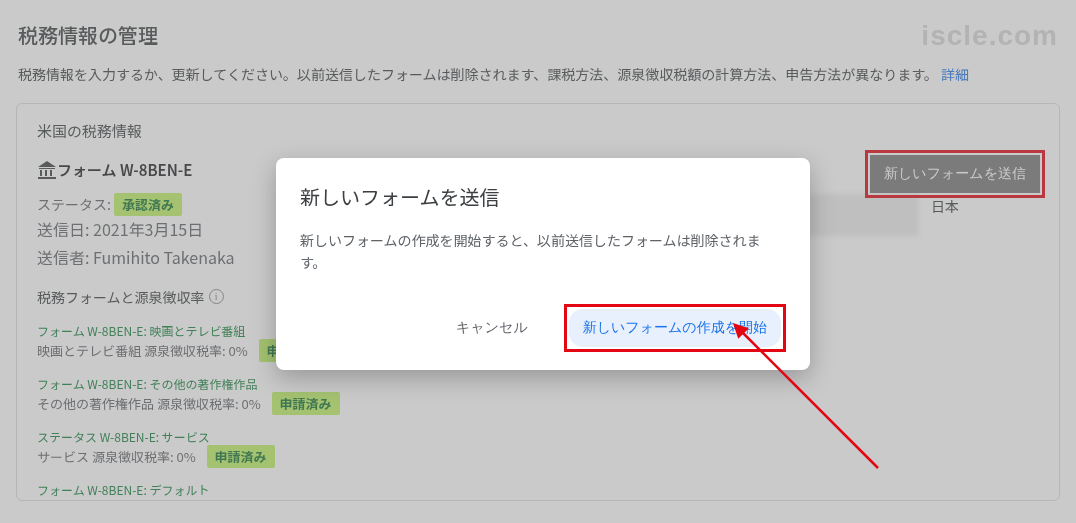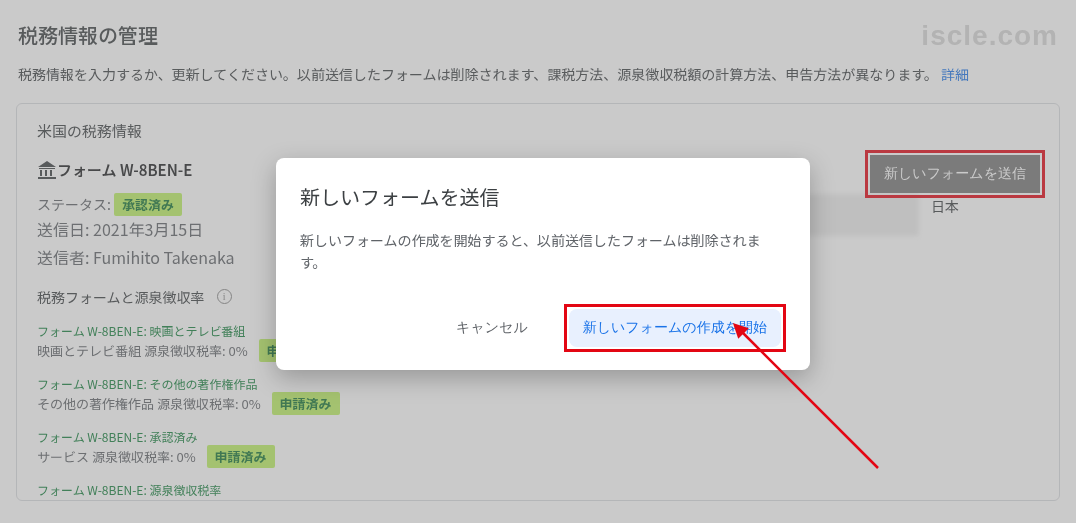"税務フォームと源泉徴収率" .section-label { gap: 12px -> 4px }
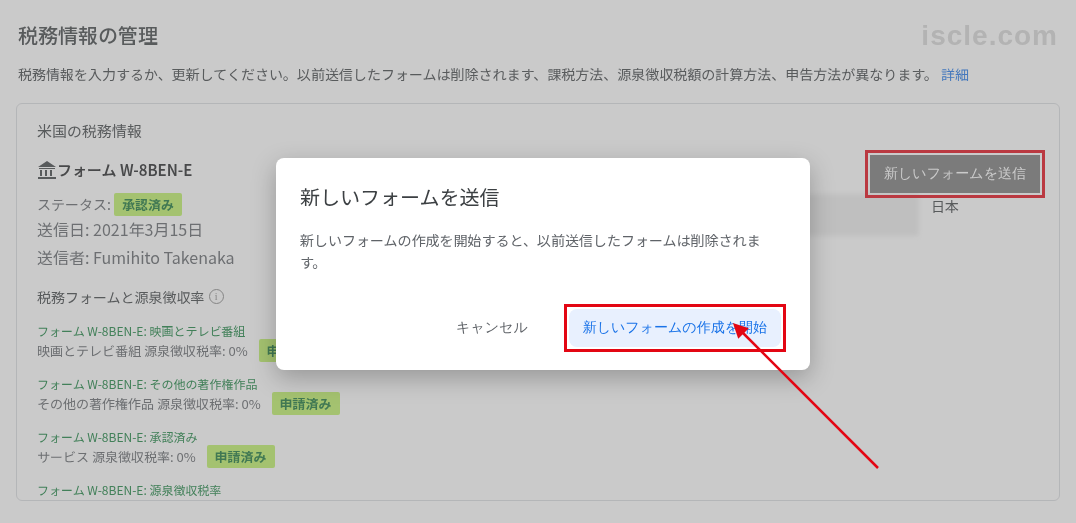"新しいフォームの作成を開始" .btn-primary { border-radius: 8px -> 14px }
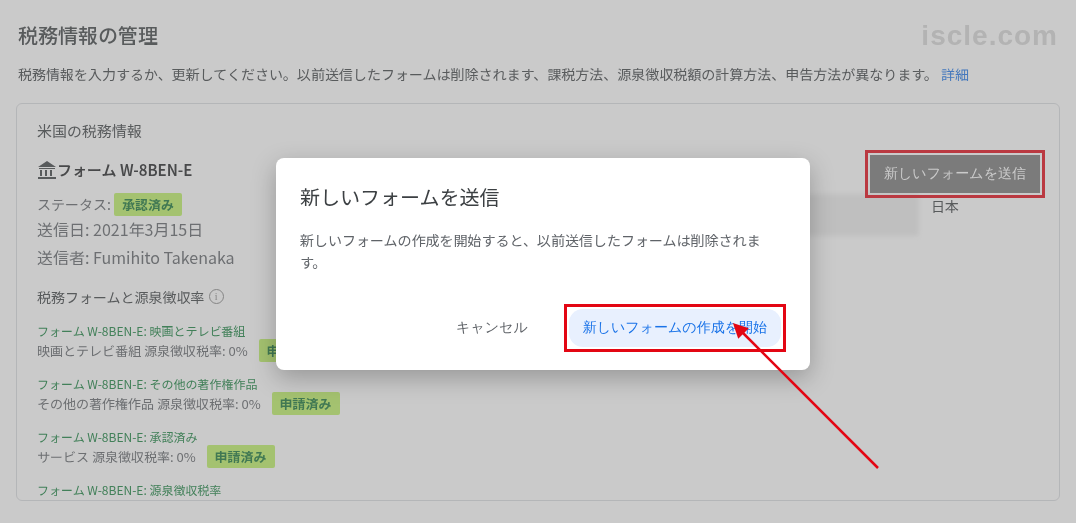"フォーム W-8BEN-E: 承認済み" a.form-link { text: フォーム W-8BEN-E: 承認済み -> ステータス W-8BEN-E: サービス }
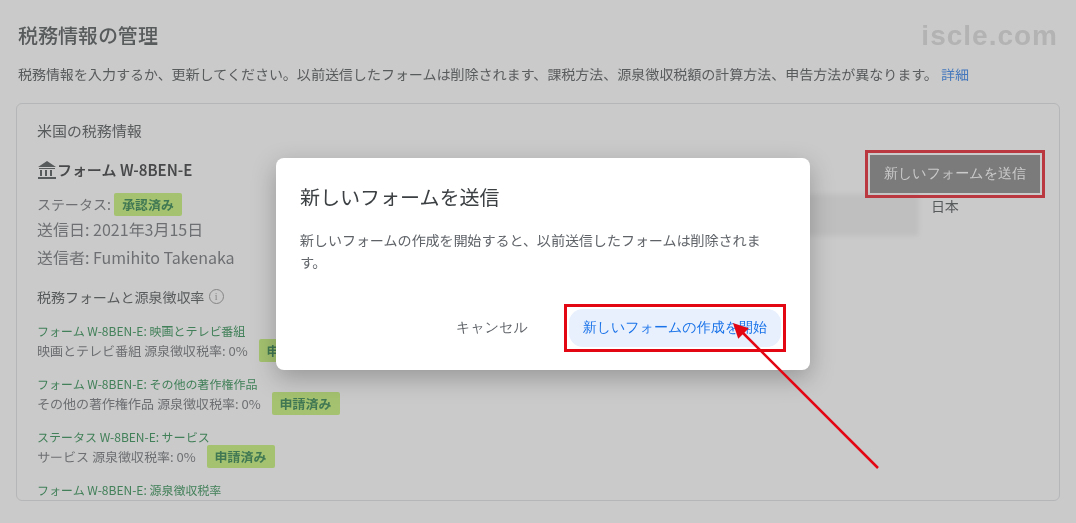"フォーム W-8BEN-E: 源泉徴収税率" a.form-link { text: 源泉徴収税率 -> デフォルト }
